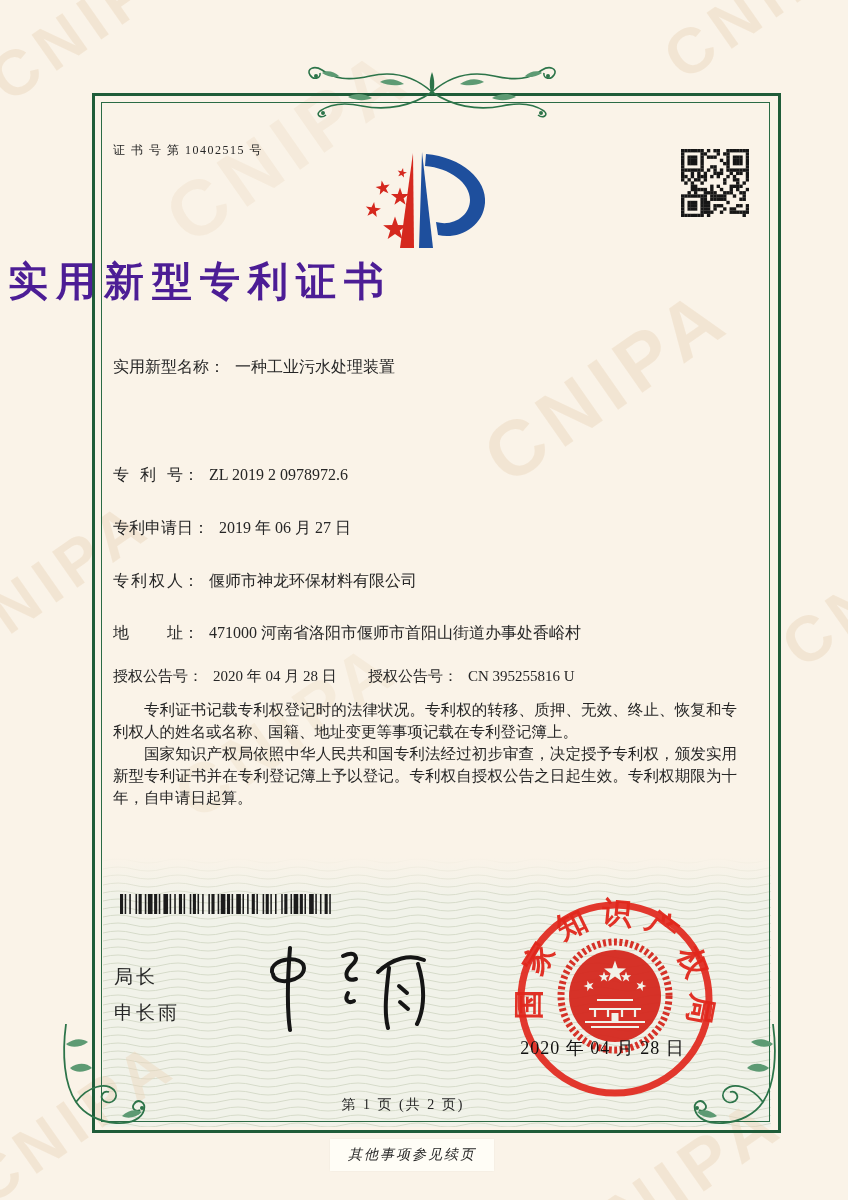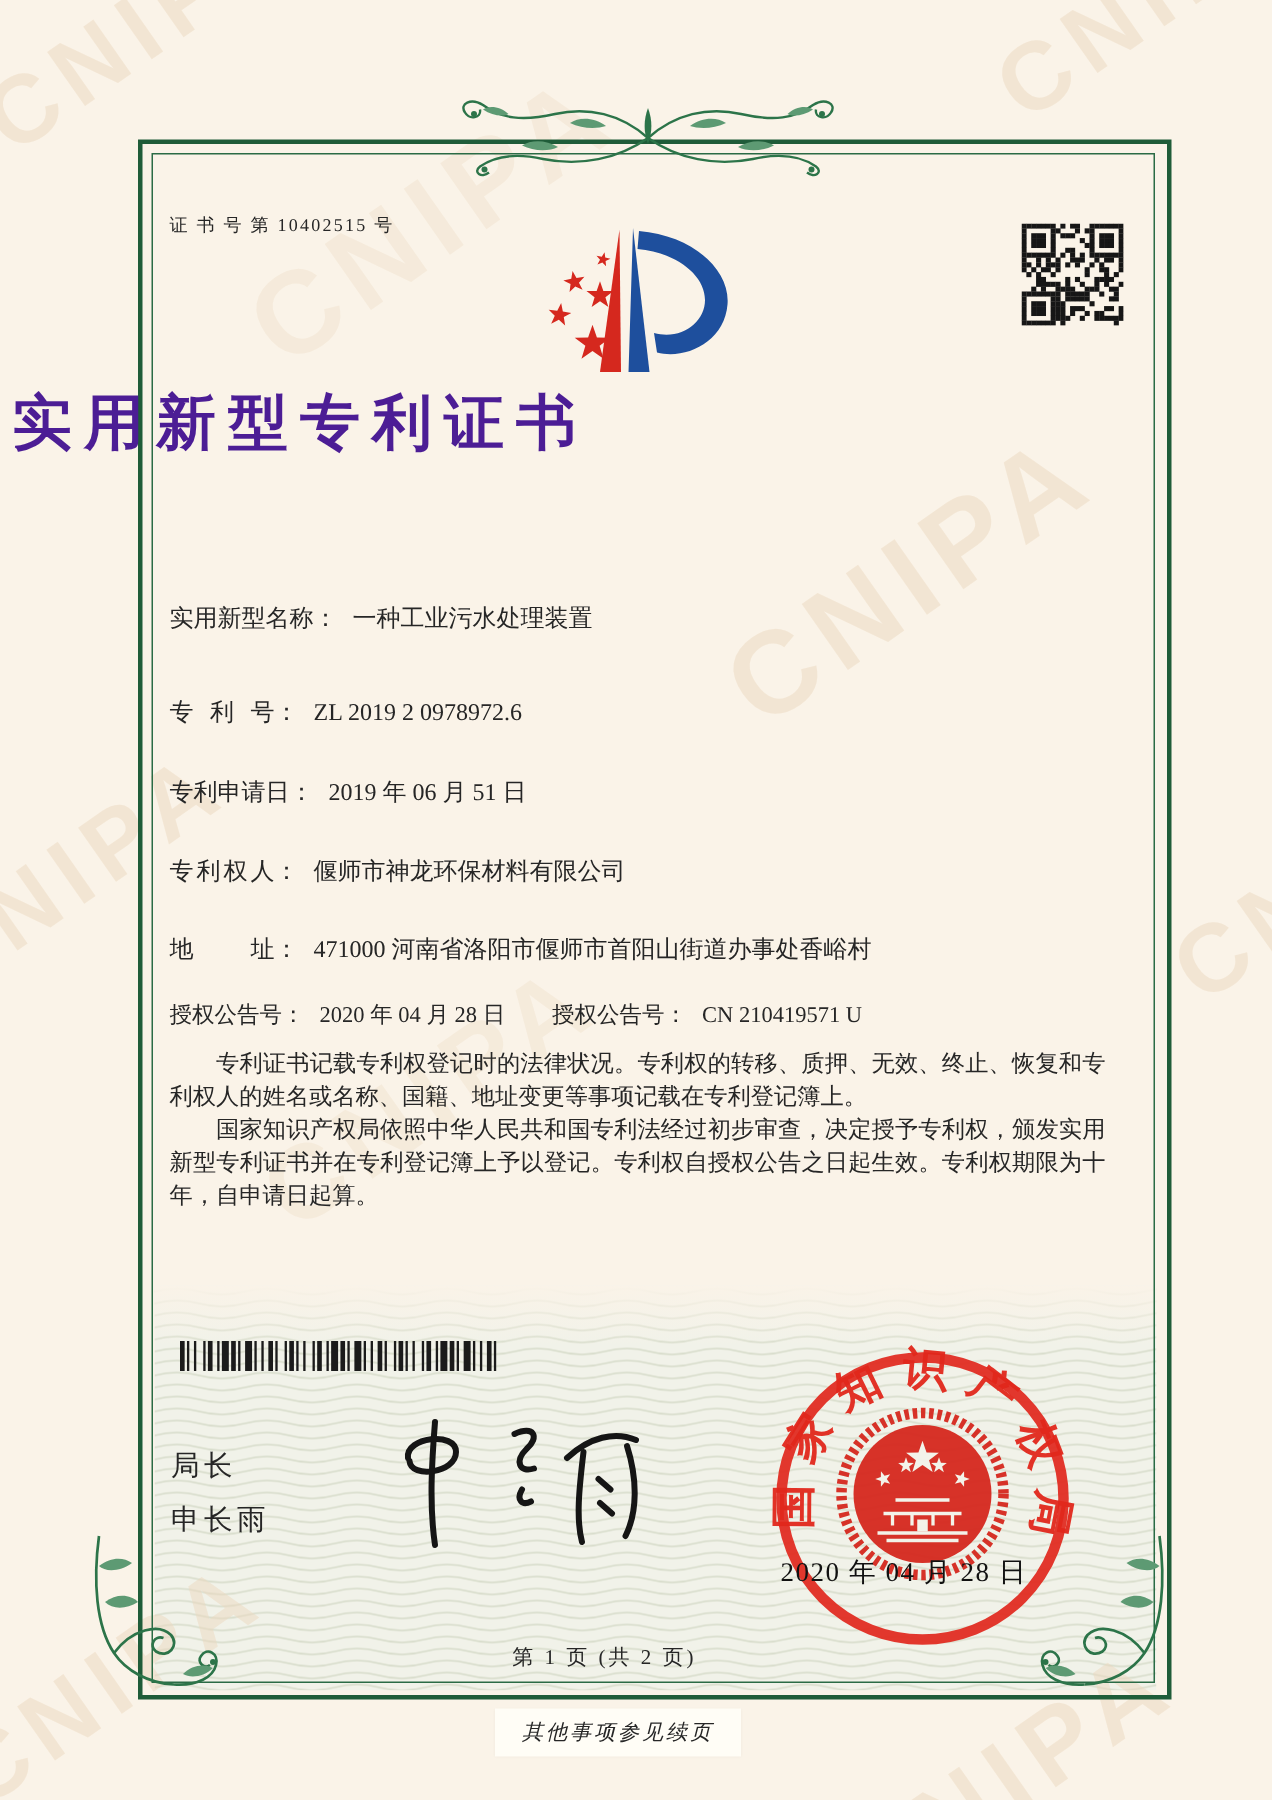"实用新型名称： 一种工业污水处理装置" div.row { margin-top: 45px -> none }
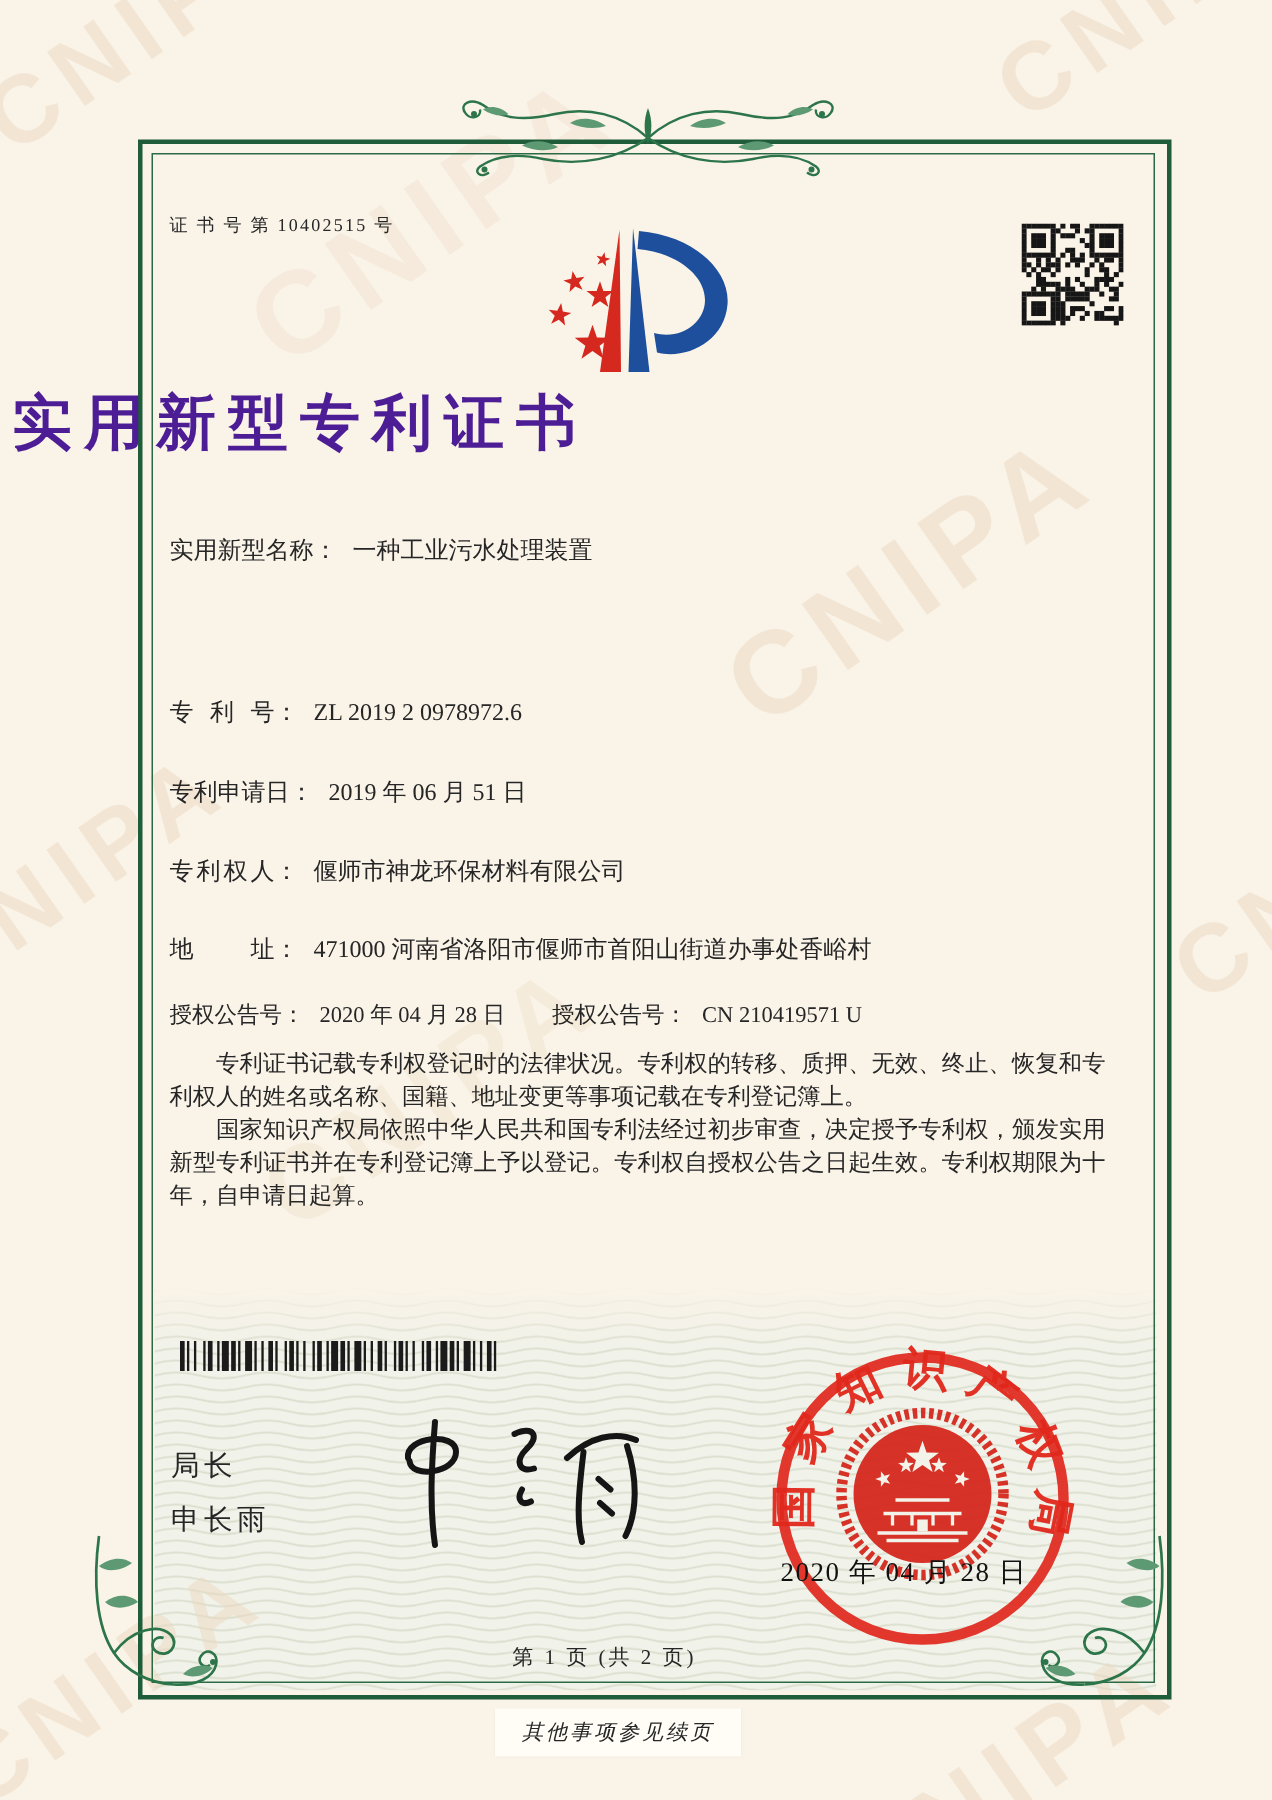"2019 年 06 月 51" span.val { text: 51 -> 27 }
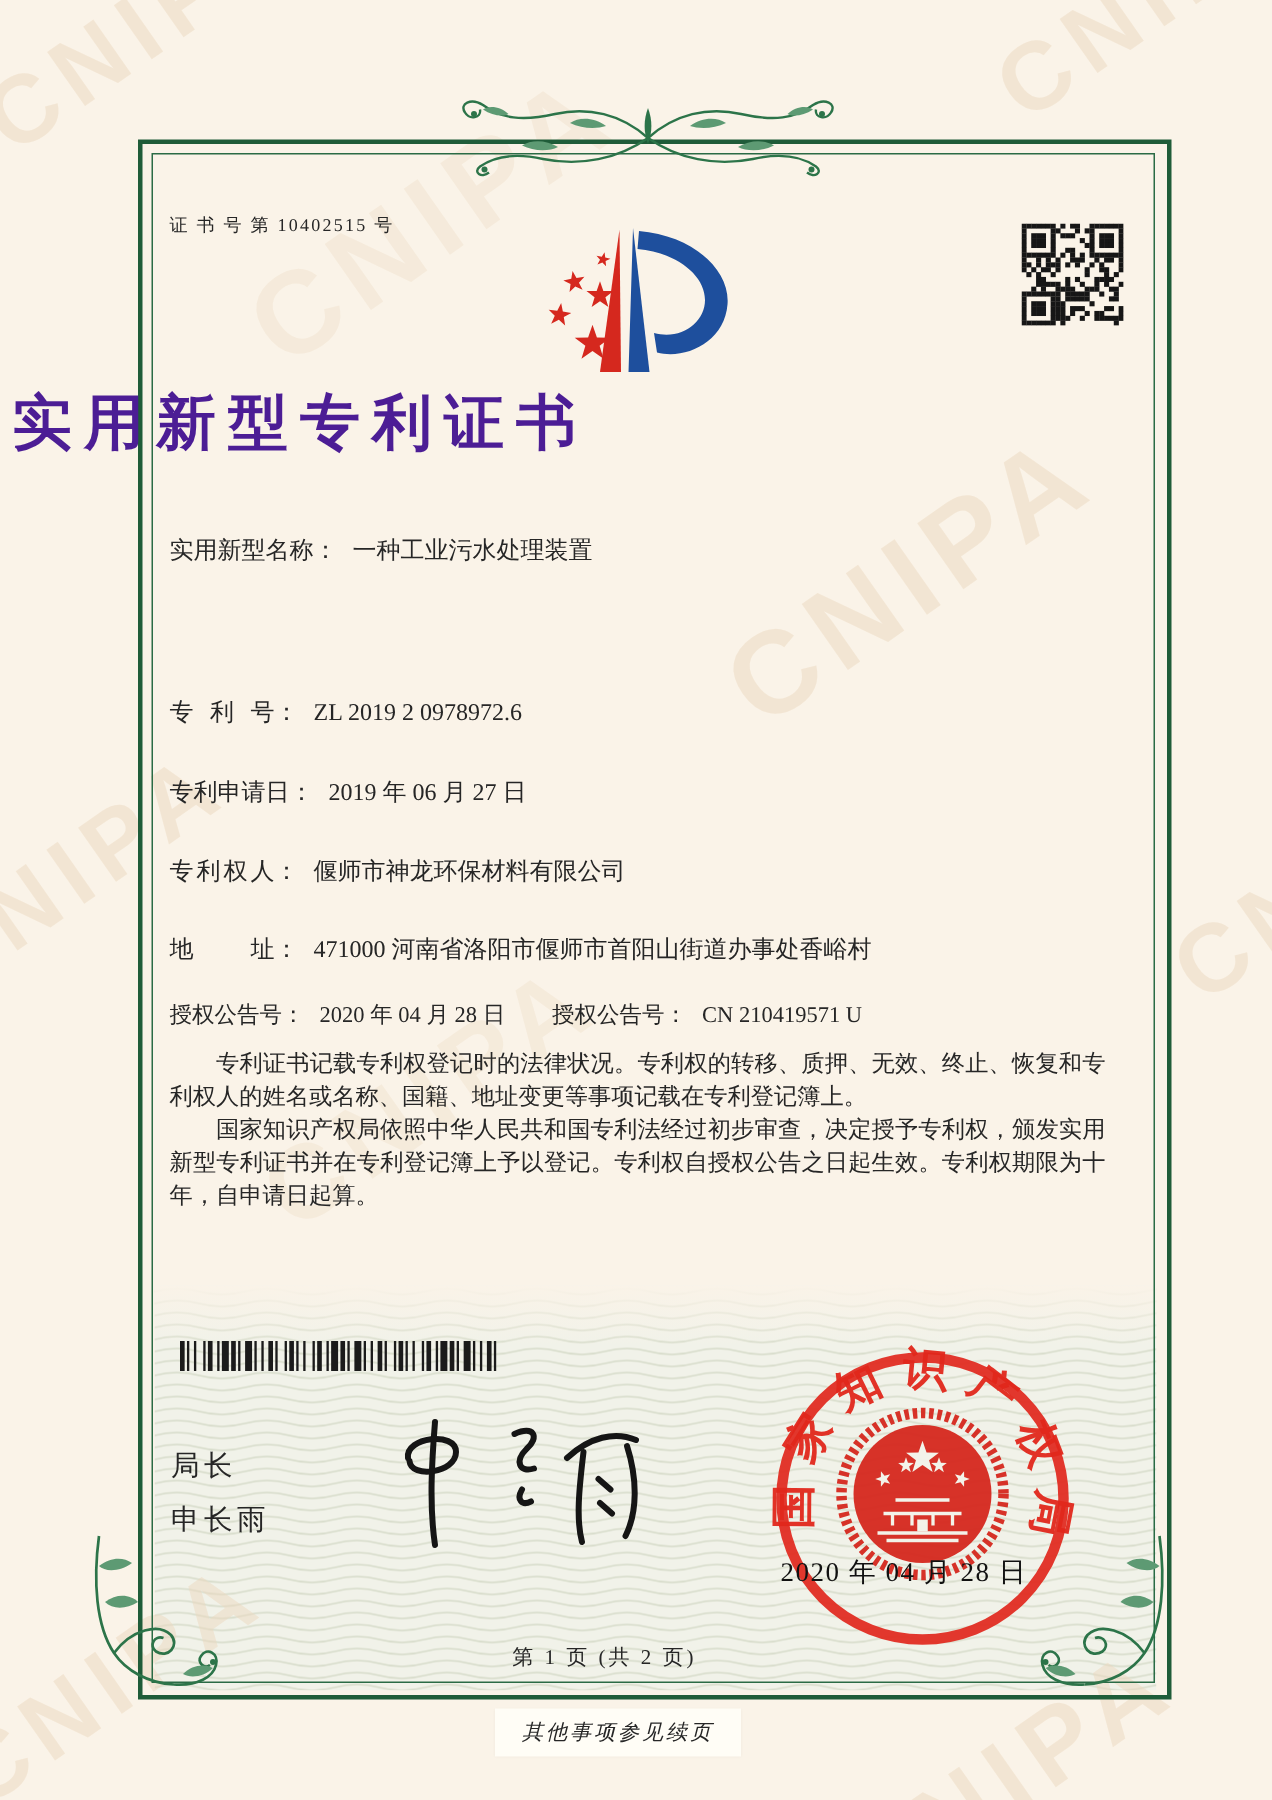"CN 210419571 U" span.val { text: 210419571 -> 395255816 }
